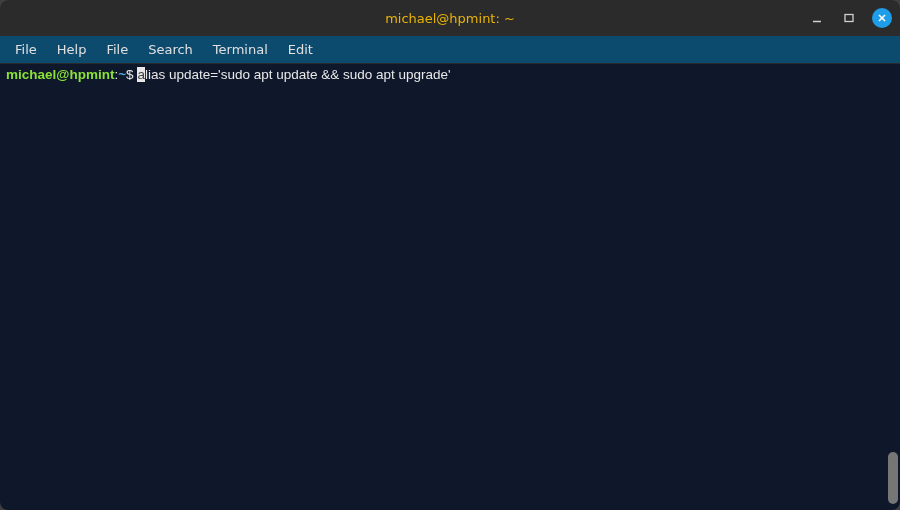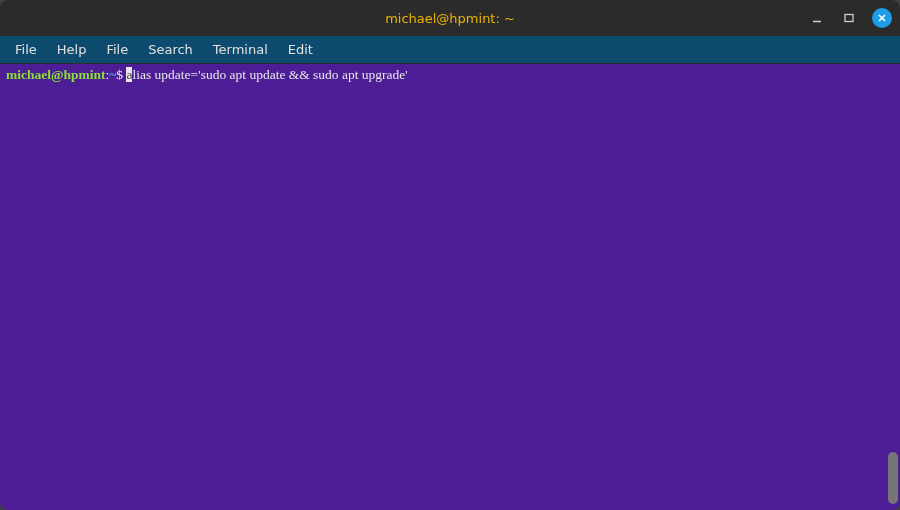"michael@hpmint:~$ alias update='sudo apt" .terminal-area { background: #4c1d95 -> #0f172a; font-family: Liberation Serif, serif -> Liberation Sans, sans-serif }
